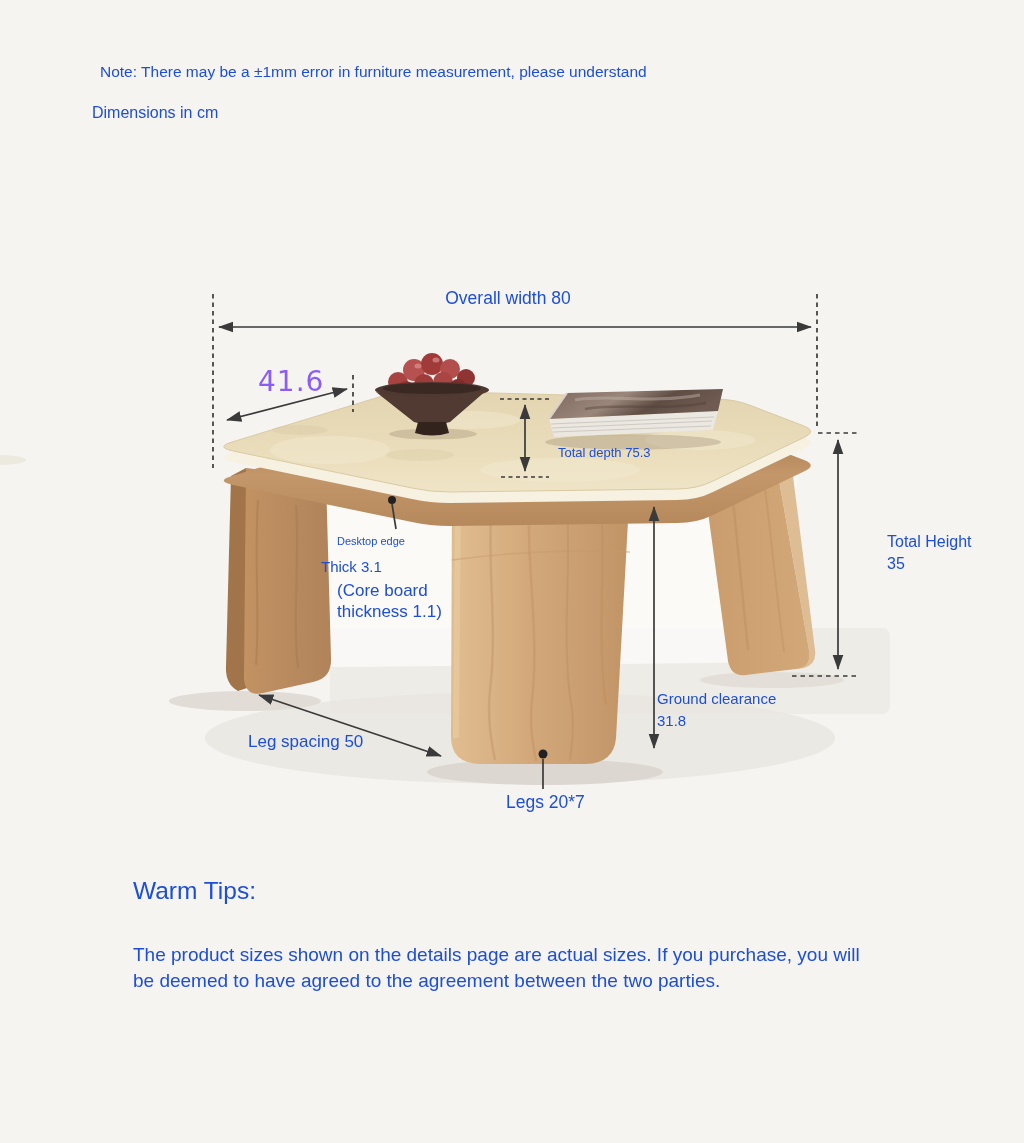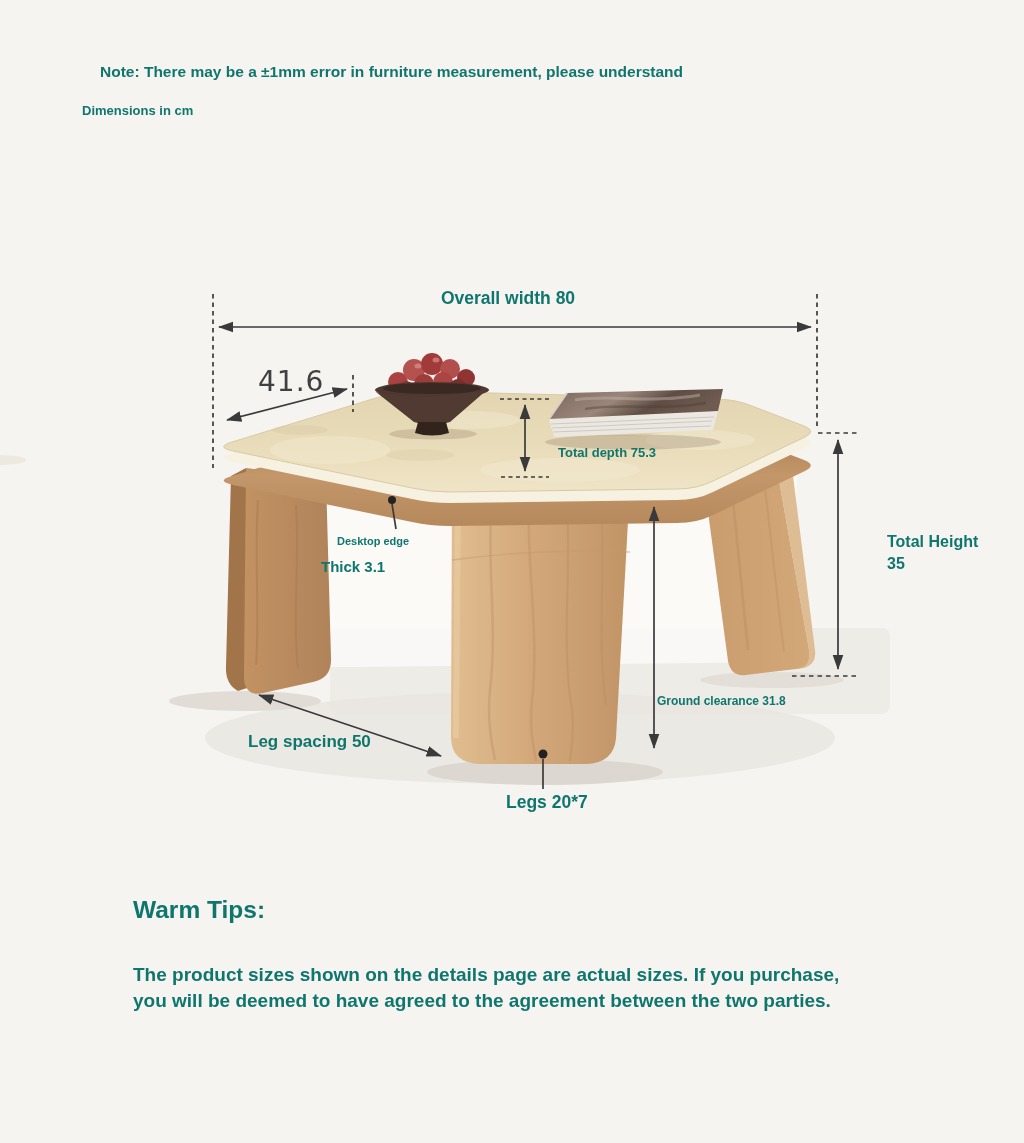"Note: There may be a" .lbl { color: #0f766e -> #1d4ed8; font-weight: 700 -> 400 }
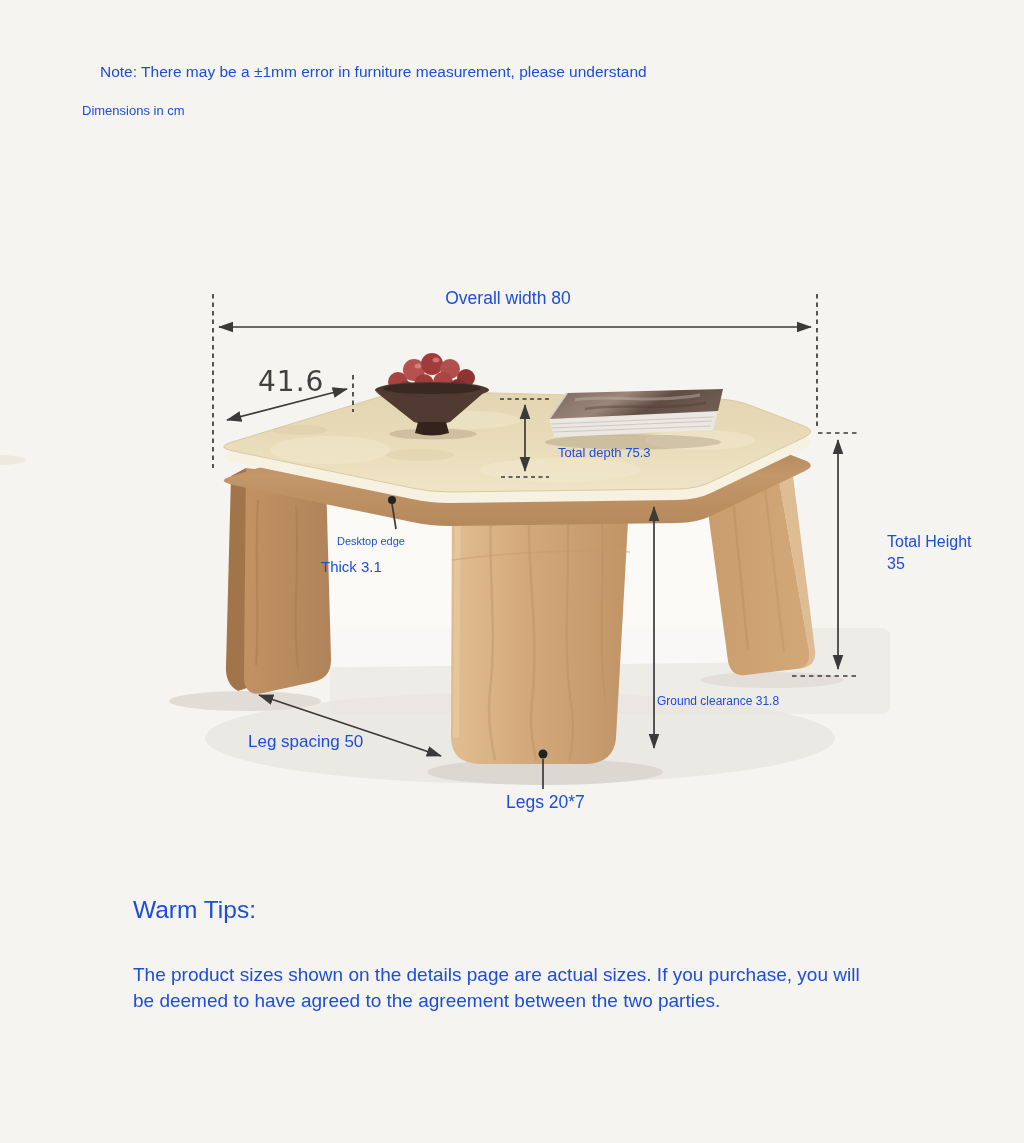"Dimensions in cm" .dims-heading { font-size: 13px -> 16px; left: 82px -> 92px }
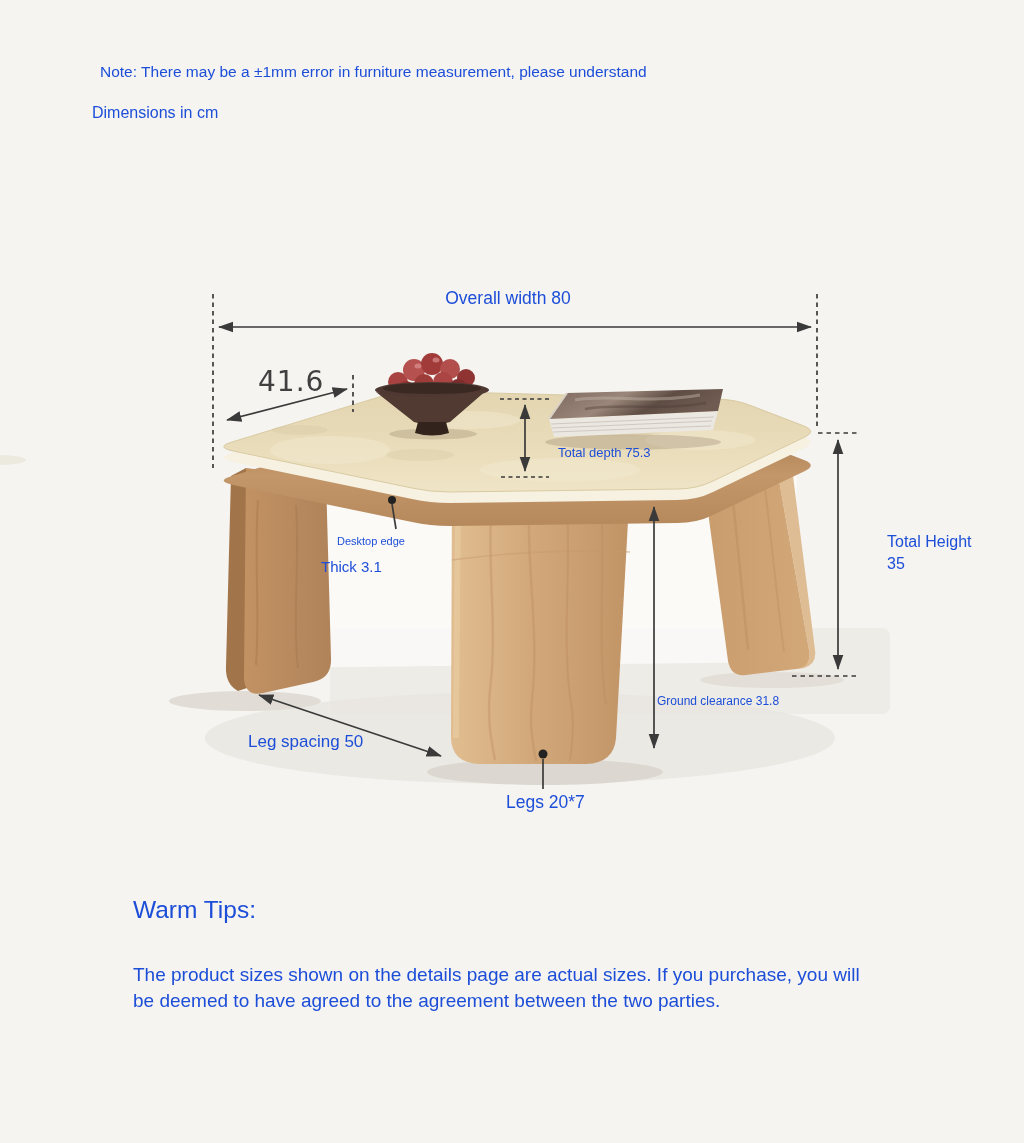"41.6" .dim-416 { color: #404040 -> #8b5cf6 }
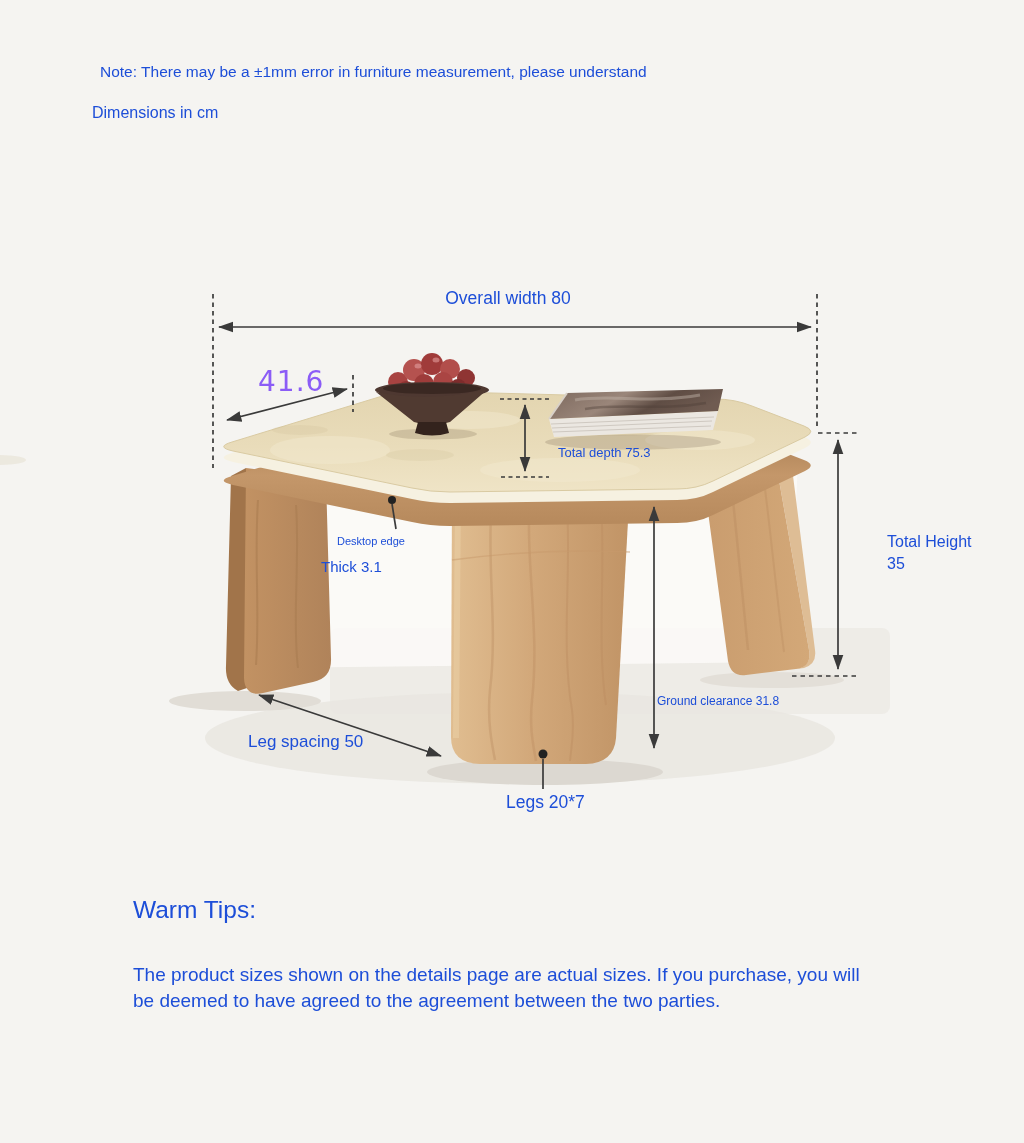"(Core board thickness 1.1)" div.lbl { html: none -> <div>(Core board thickness 1.1)</div> }
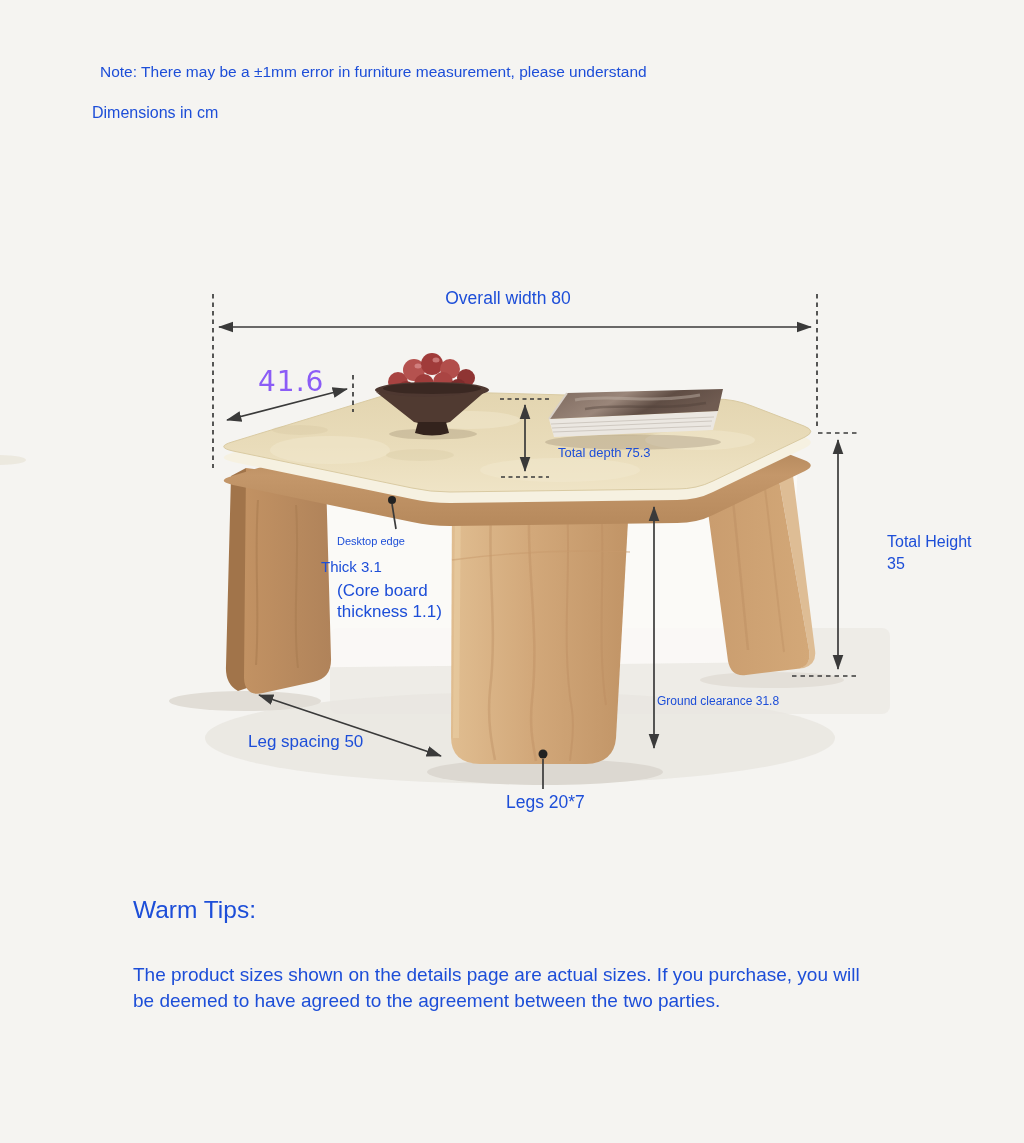"Ground clearance 31.8" .ground-clearance { font-size: 12px -> 15px; line-height: 27px -> 22px }
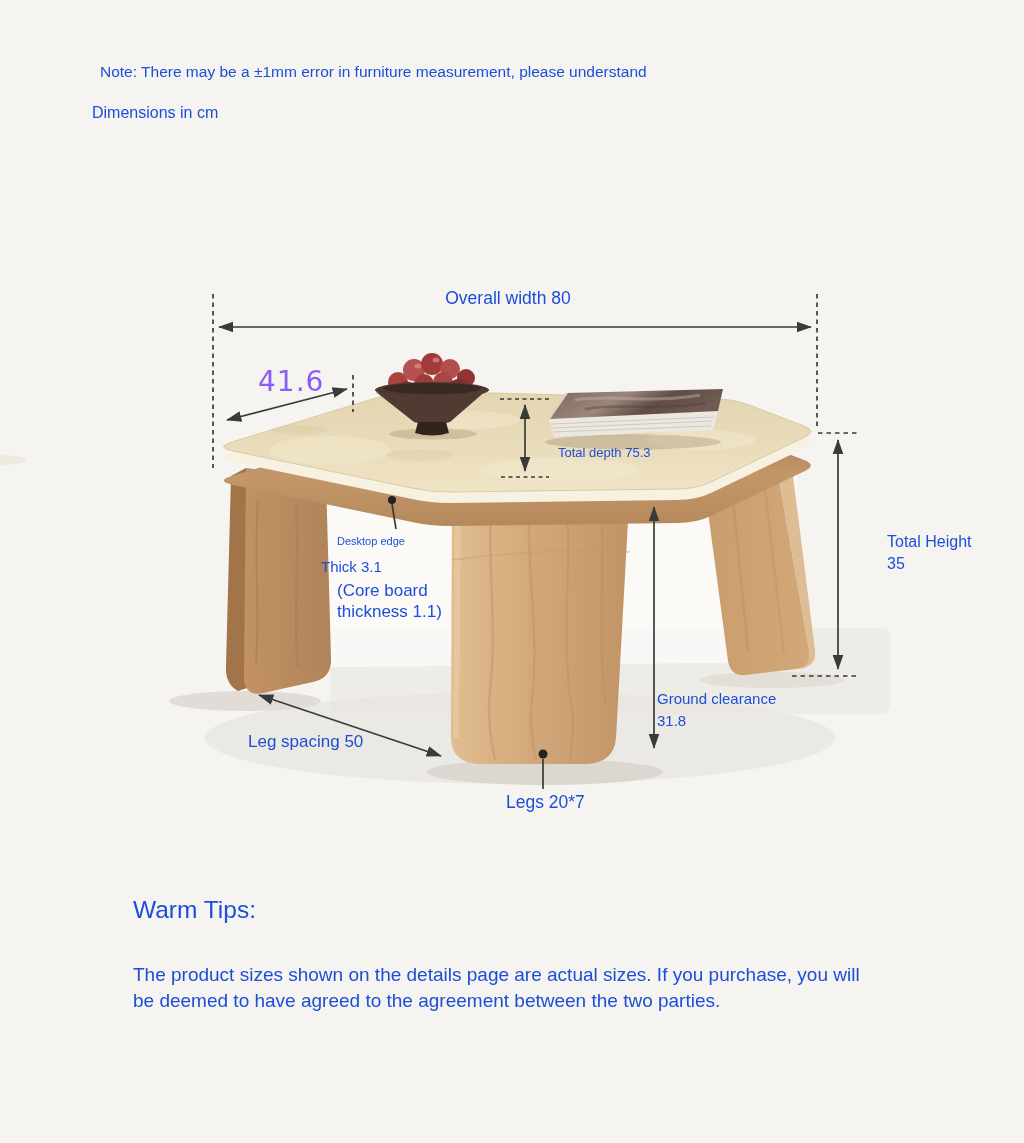"Warm Tips:" .warm-heading { top: 896px -> 877px }
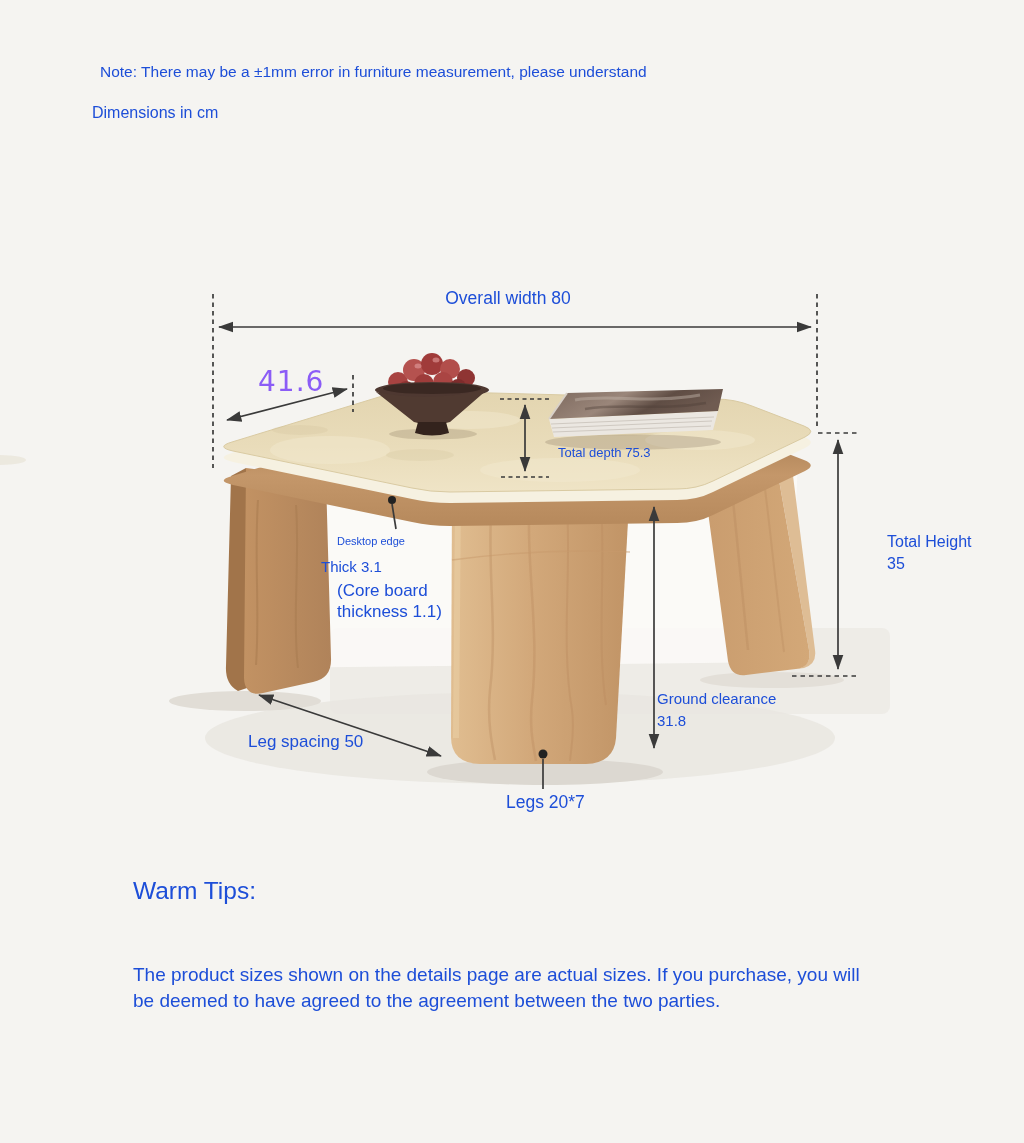"The product sizes shown on" .warm-body { margin-top: 20px -> none }
